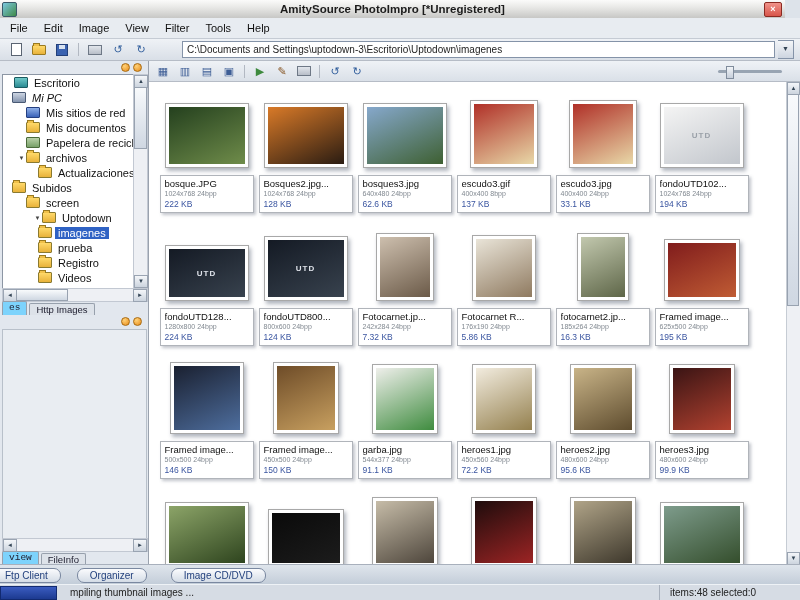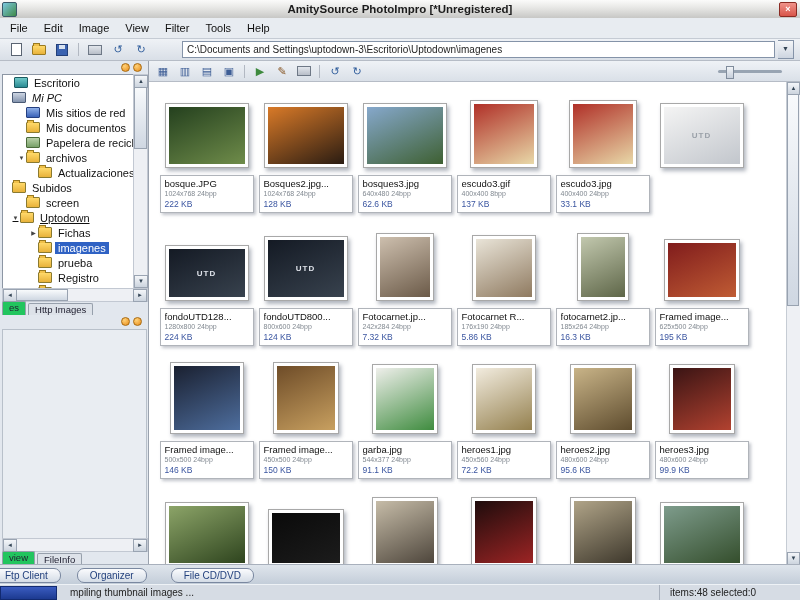"AmitySource PhotoImpro [*Unregistered]" .titlebar { right: 0 -> 15px }
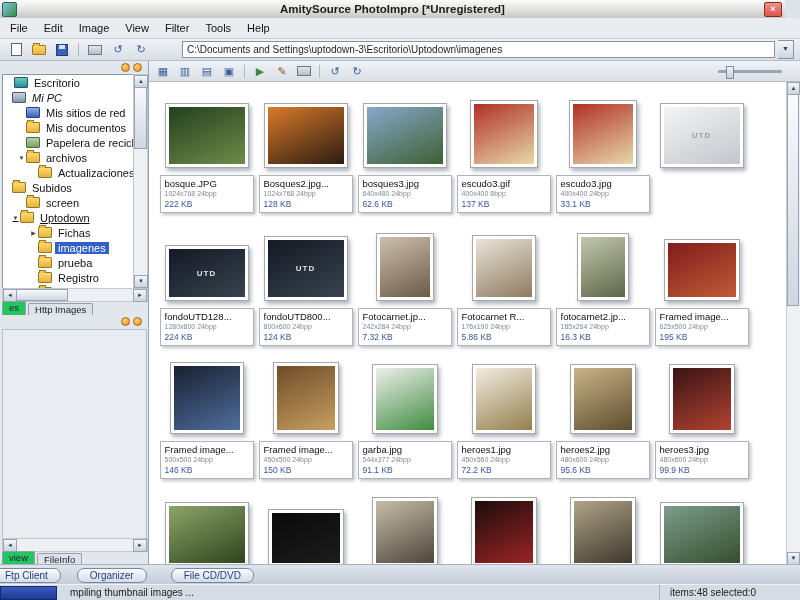"fondoUTD102..." div.ilabel { html: none -> <div> <div>fondoUTD102...</div> <div>1024x768 24bpp</div> <div>194 KB</div> </div> }
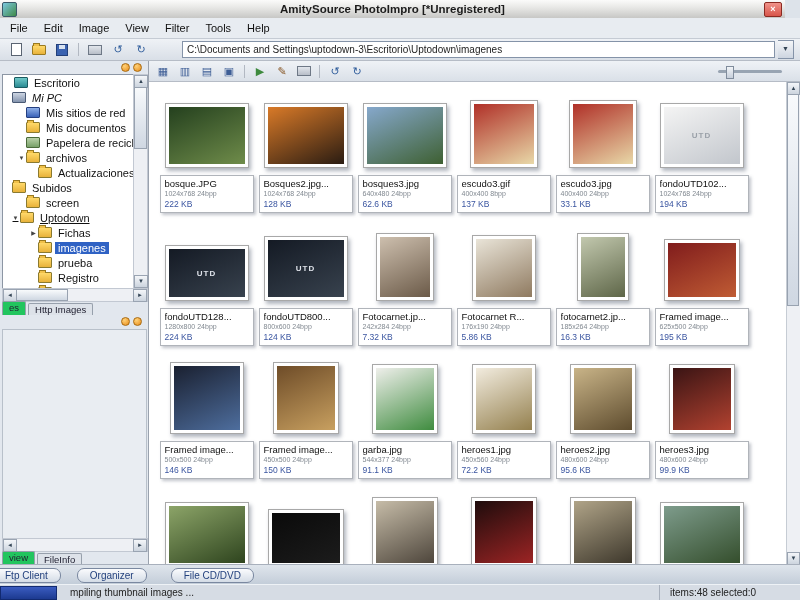"Uptodown" div.titem { padding-left: 8px -> 30px; text-decoration: underline -> none }
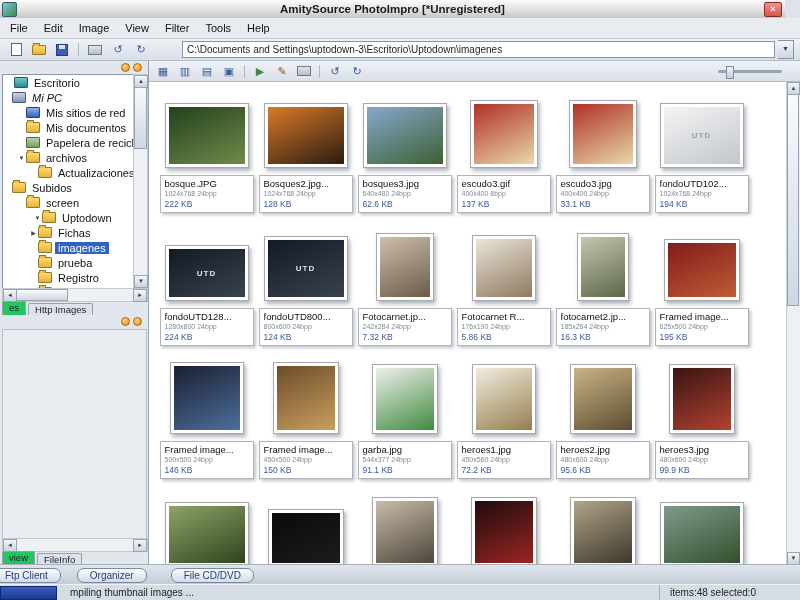"Fichas" div.titem { html: <div> <span>▶</span> <span></span> <span>Fichas</span> </div> -> none }
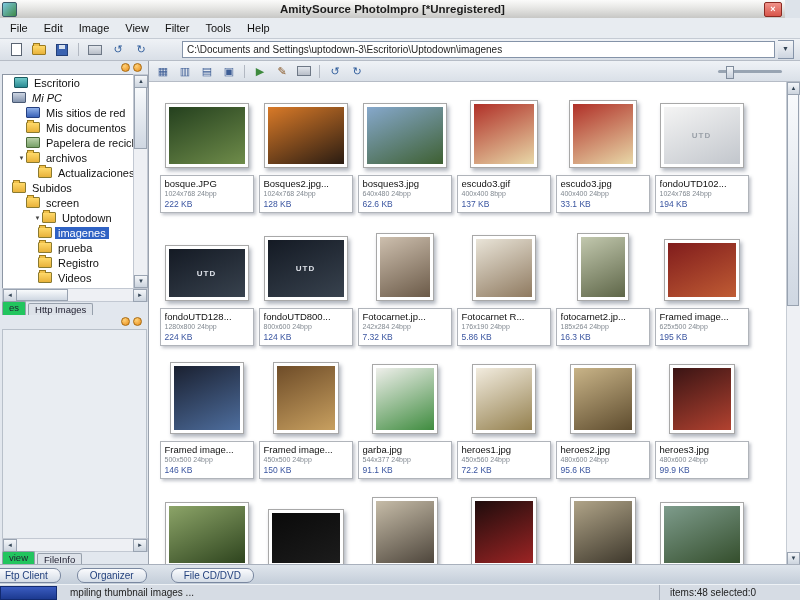"es" .tab.active { background: #22c55e -> #7dd3fc; font-family: none -> Liberation Mono, monospace }
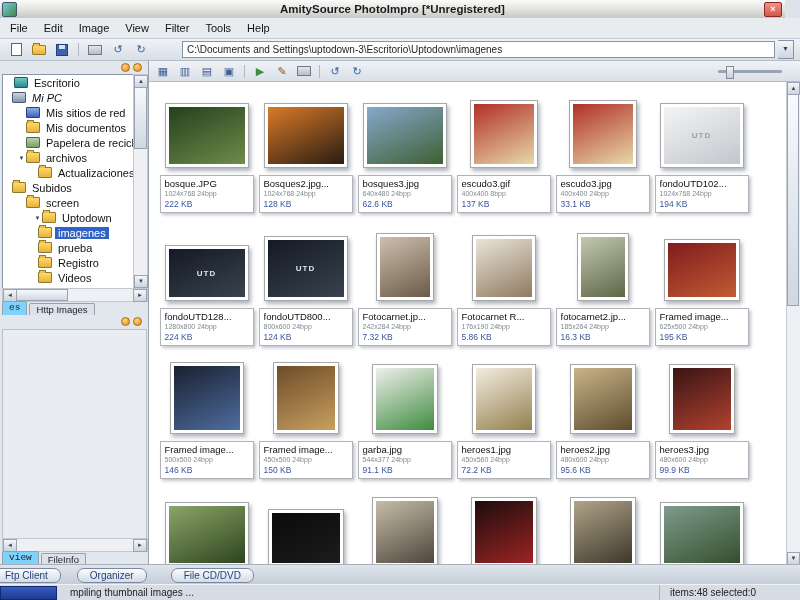"File CD/DVD" button.bbtn { text: File -> Image }
